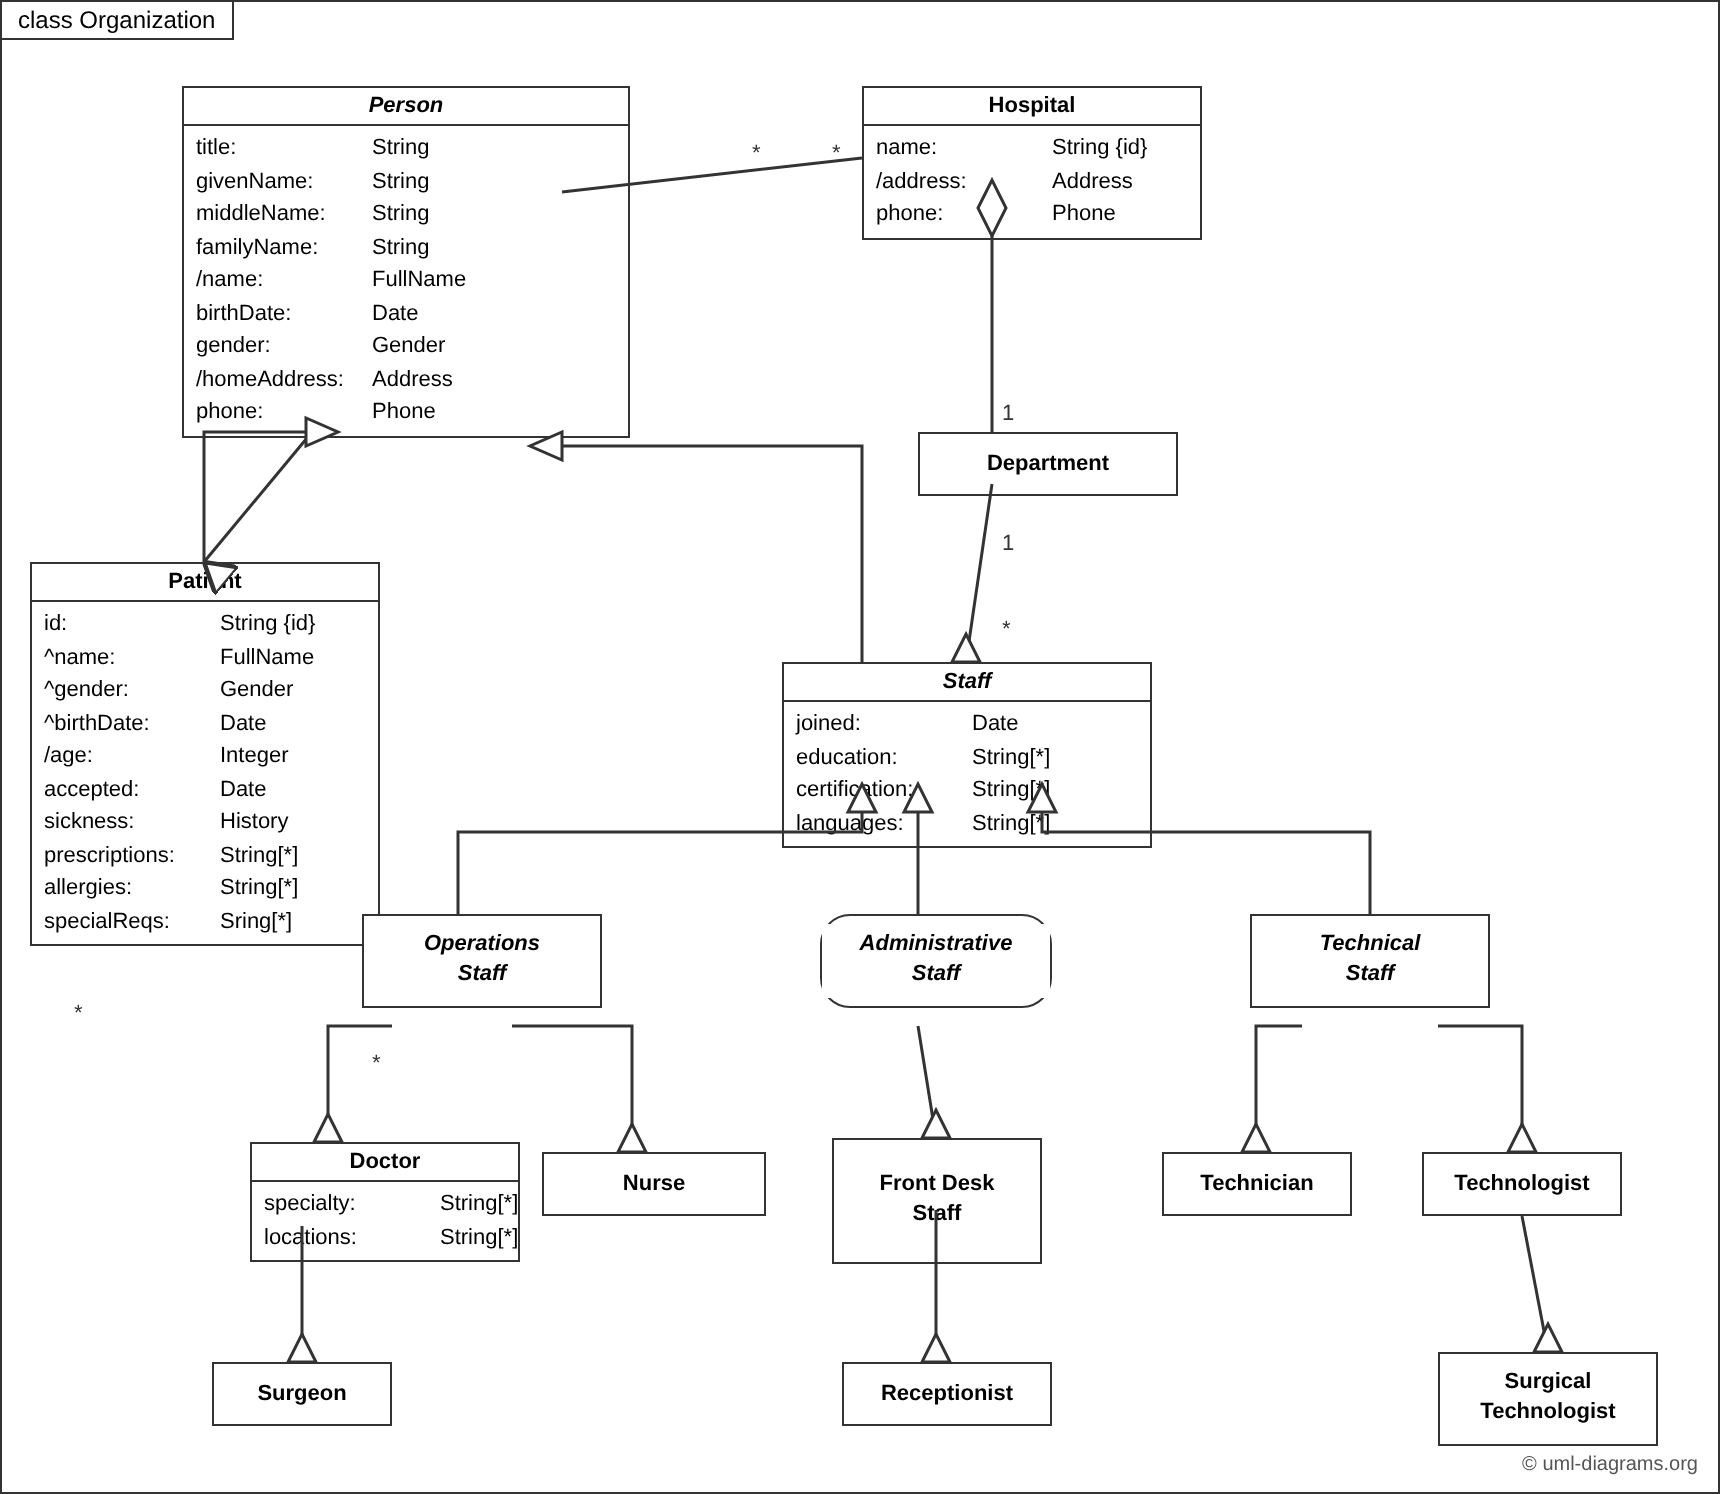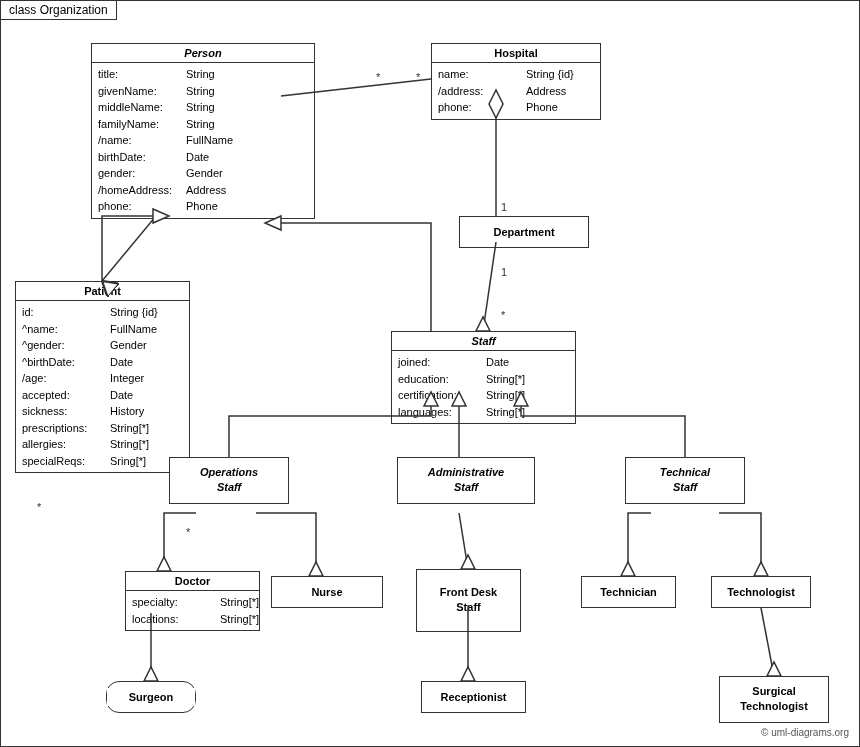"Operations" div.uml-box { left: 168px -> 180px }
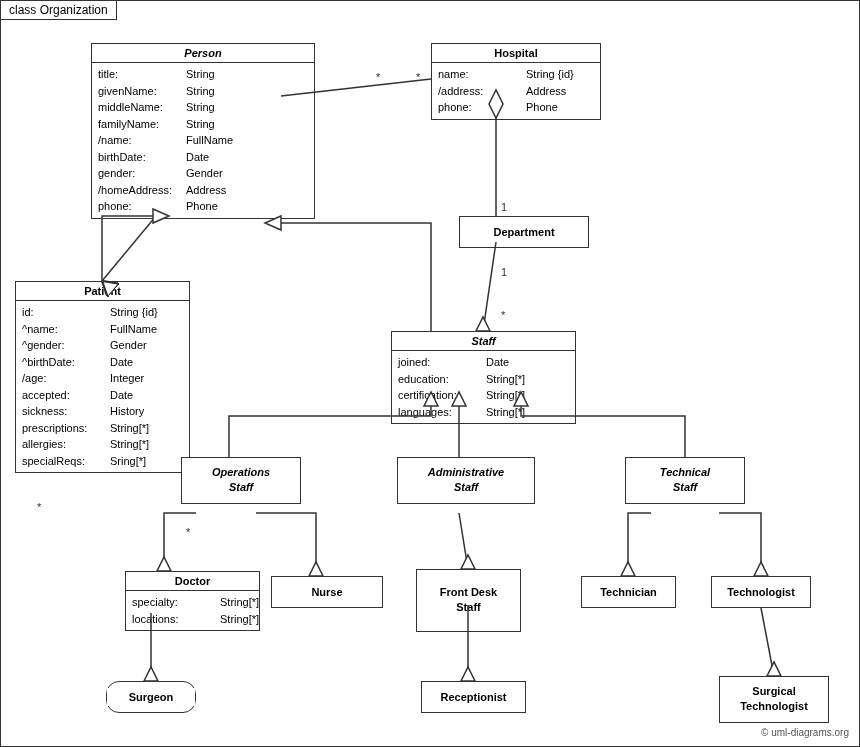"Administrative" div.uml-box { border-radius: none -> 15px; left: 396px -> 409px; width: 138px -> 116px }
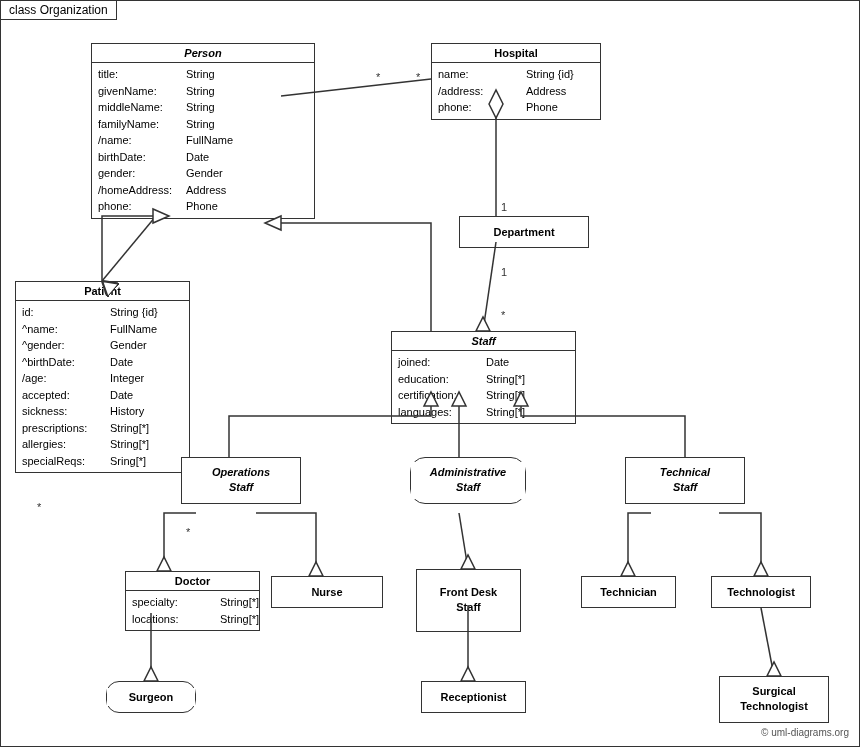"Surgeon" div.uml-box { border-radius: 13px -> none }
